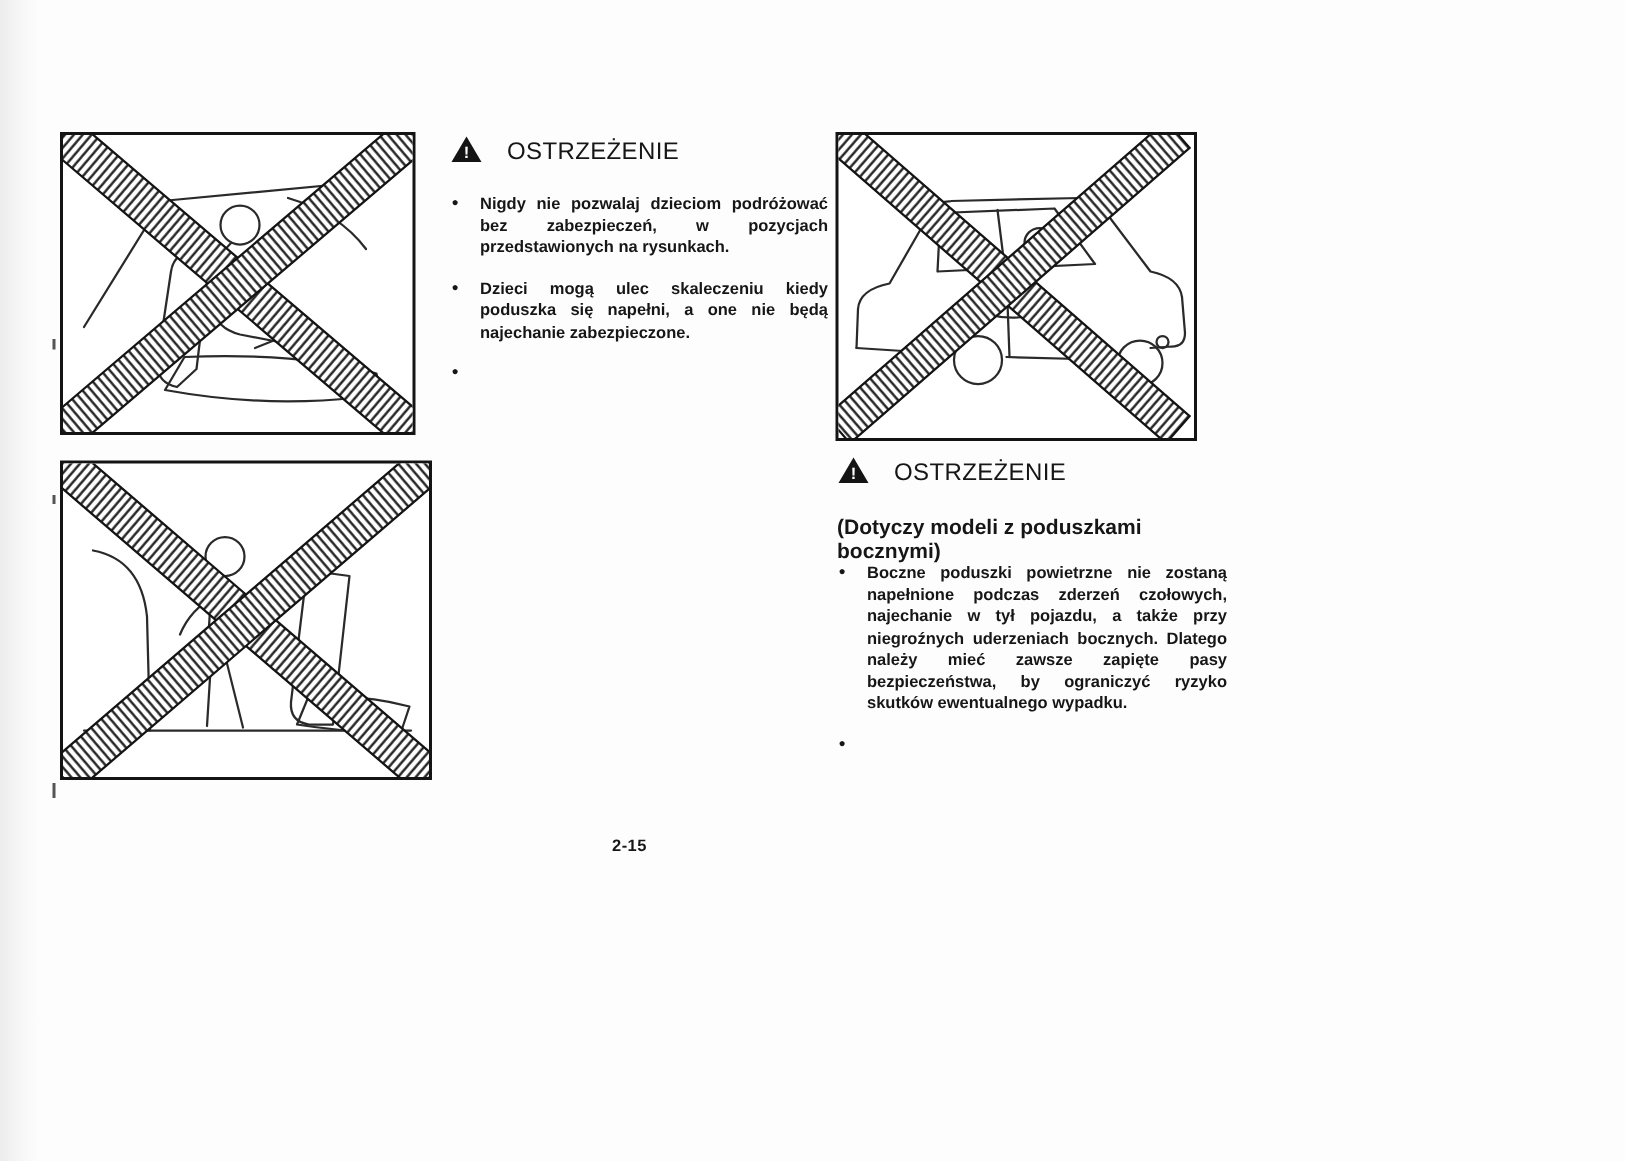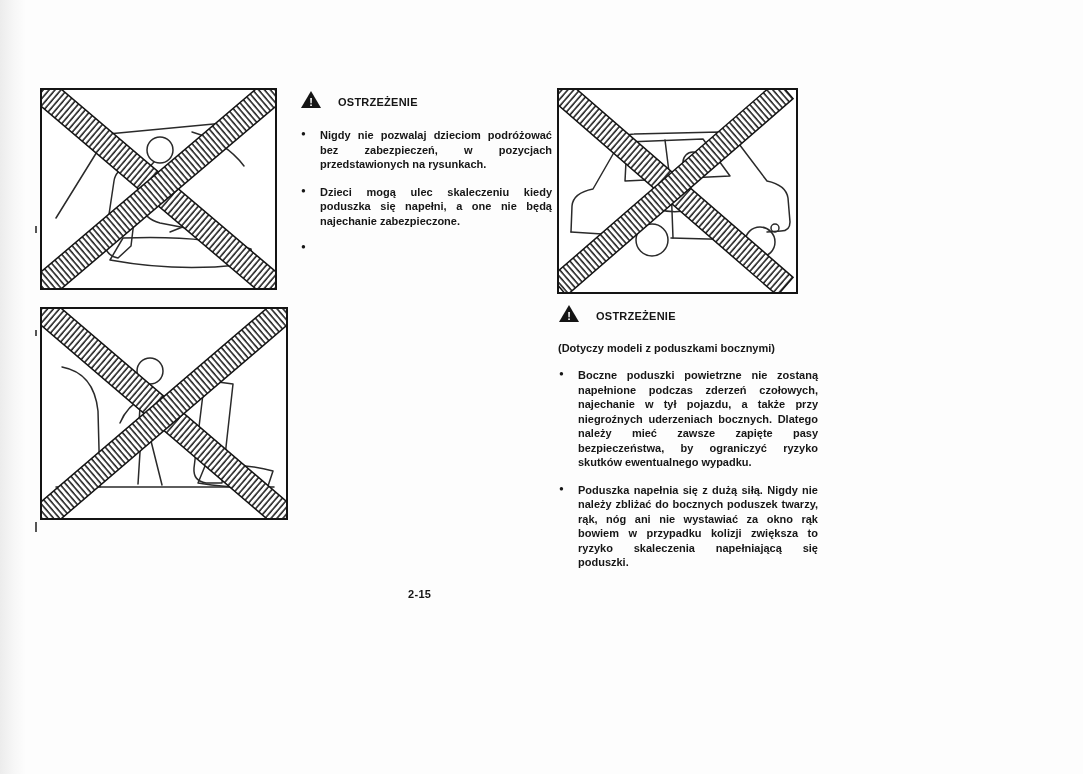"OSTRZEŻENIE" .warn-title { font-size: 11px -> 16px; font-weight: bold -> normal }
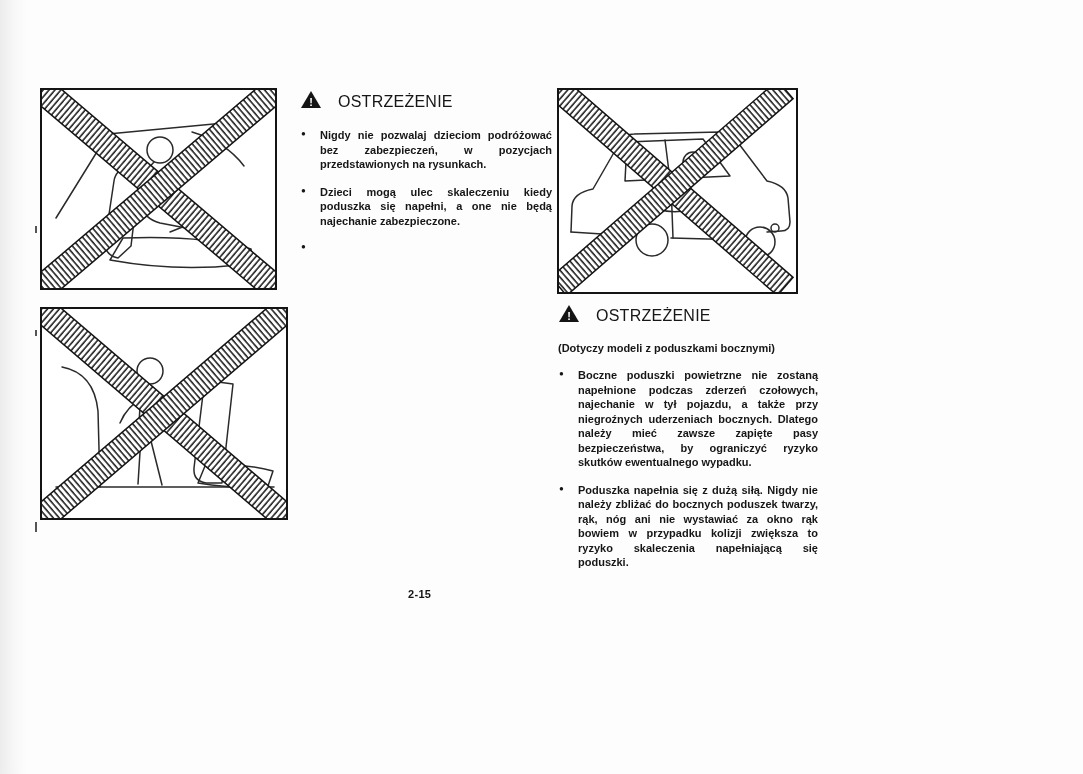"(Dotyczy modeli z poduszkami bocznymi)" .warn-sub { font-size: 11px -> 14px; margin-bottom: 14px -> none }
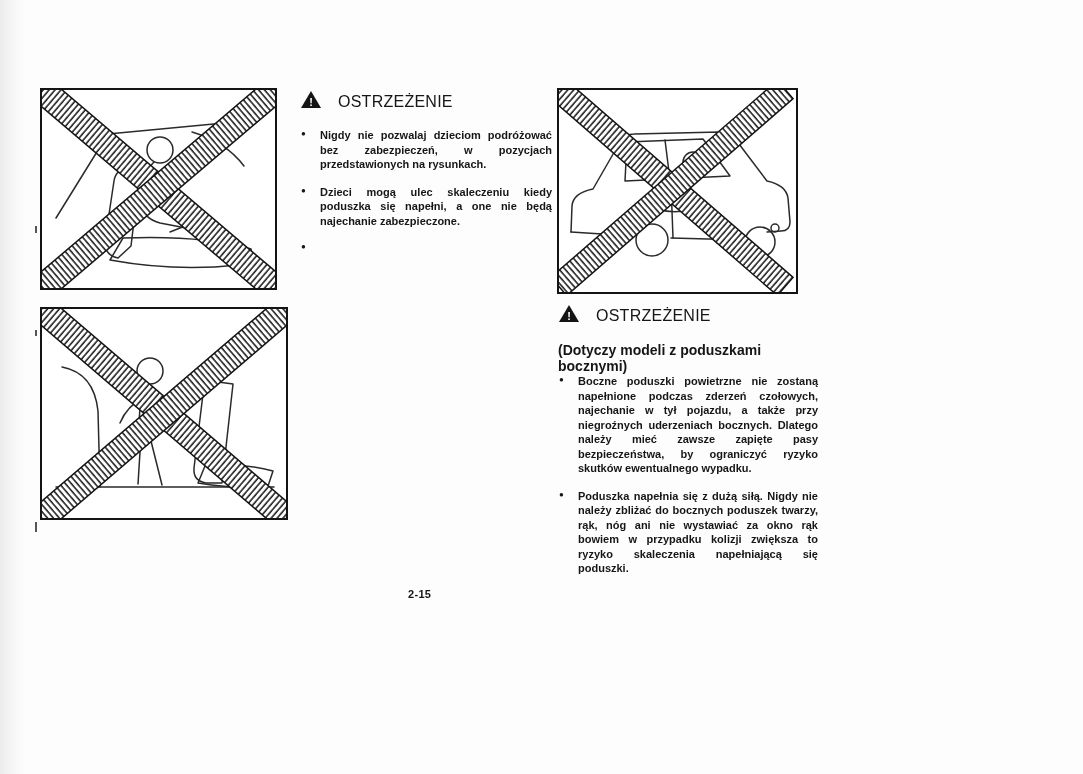"Poduszka napełnia się z dużą" span { html: <span>Poduszka napełnia się z dużą siłą. Nigdy nie należy zbliżać do bocznych poduszek twarzy, rąk, nóg ani nie wystawiać za okno rąk bowiem w przypadku kolizji zwiększa to ryzyko skaleczenia napełniającą się poduszki.</span> -> none }
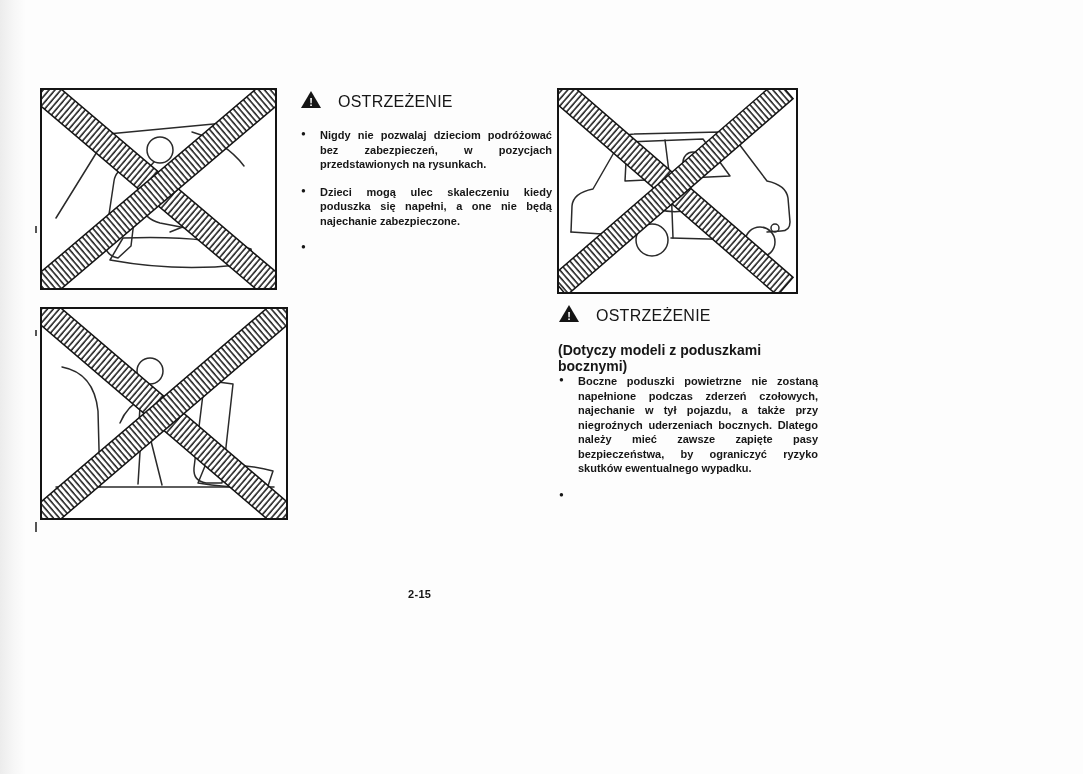"2-15" div.pageno { top: 588px -> 558px }
